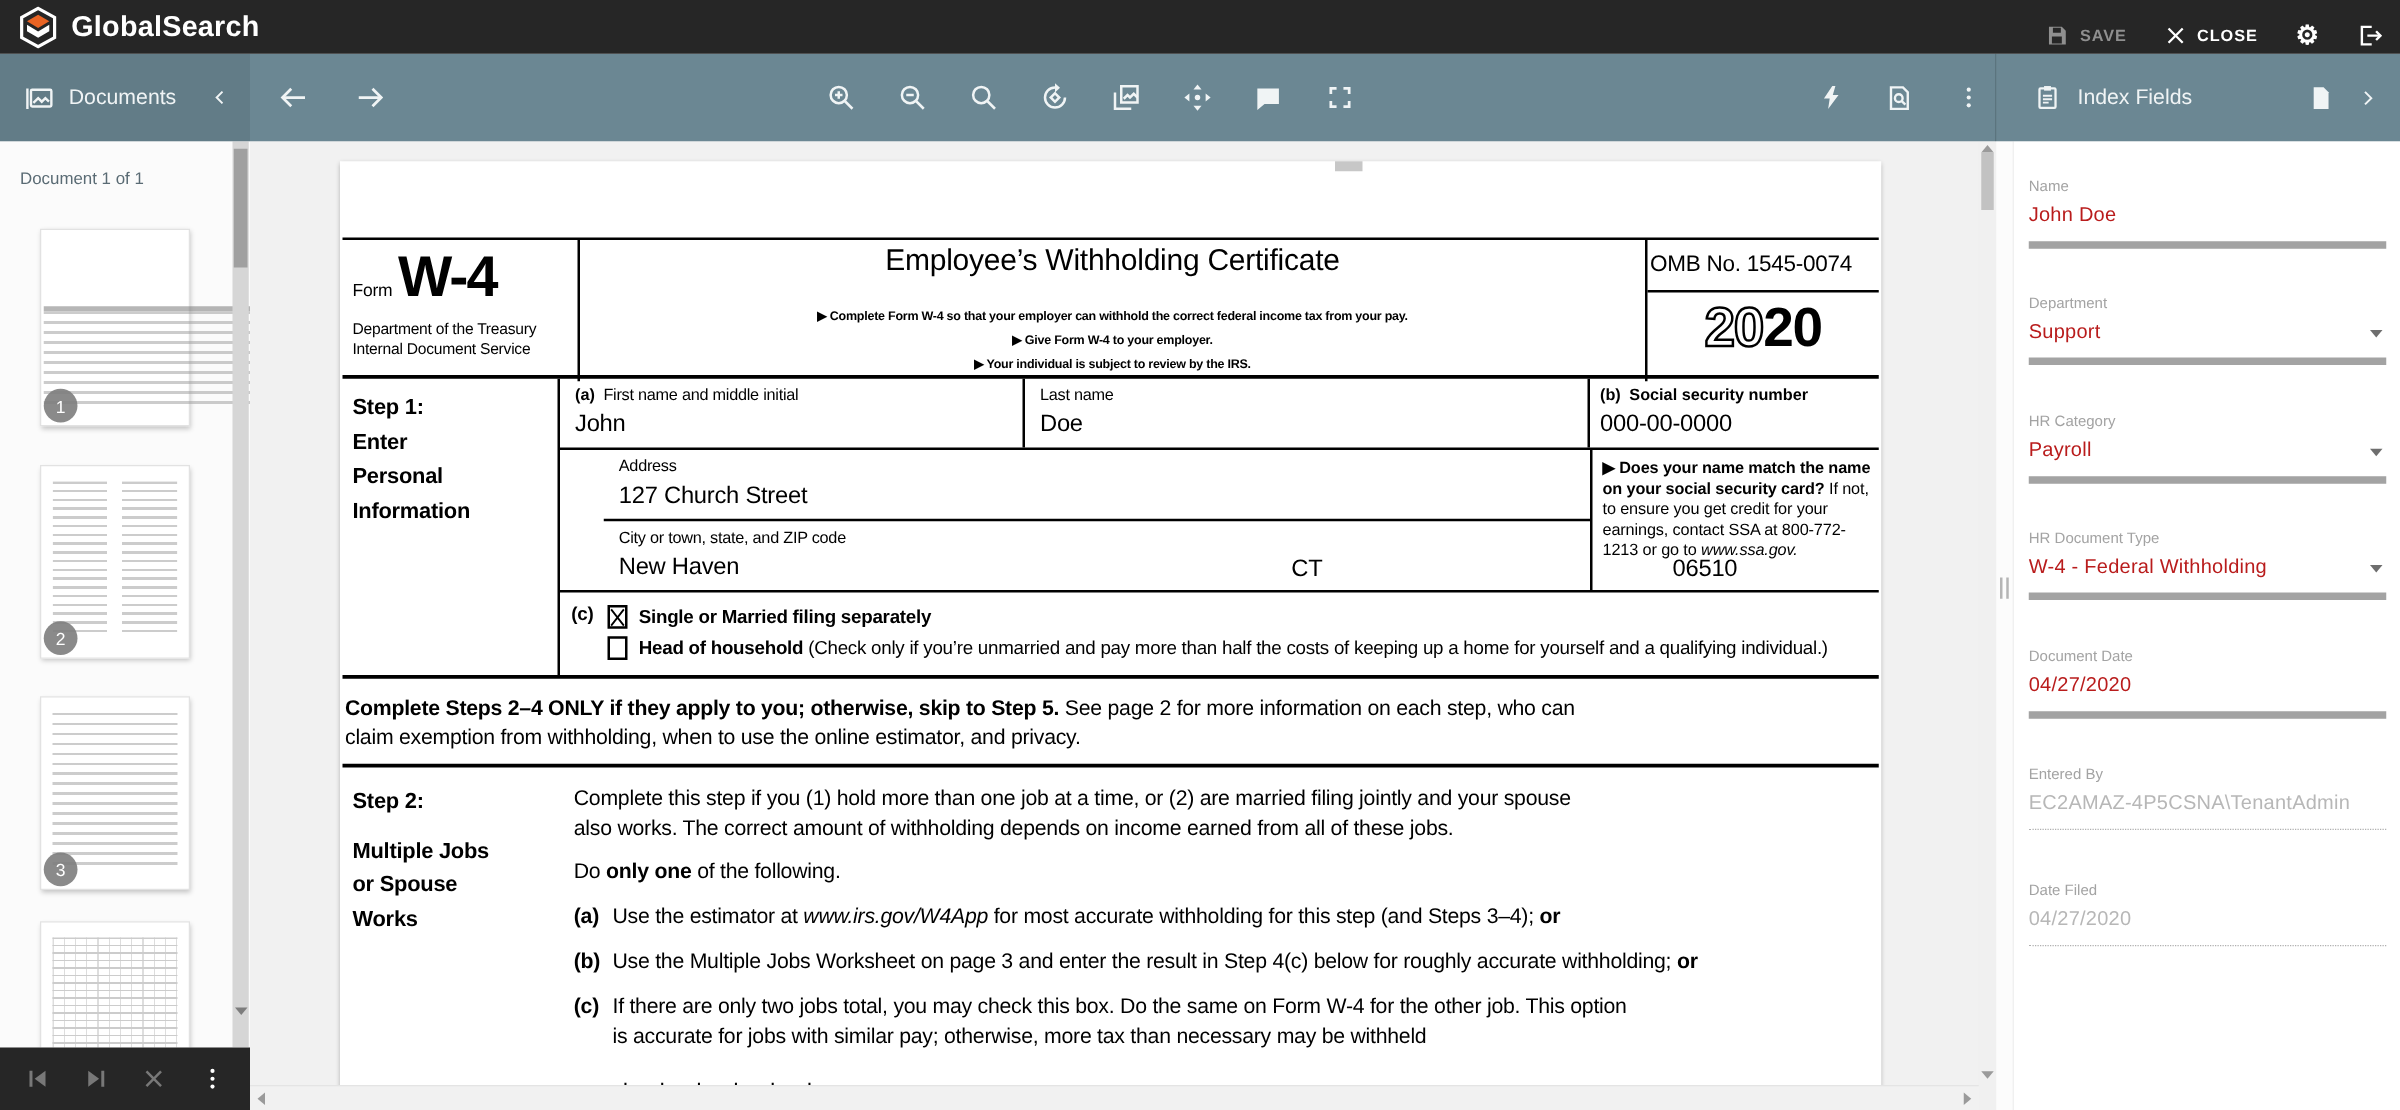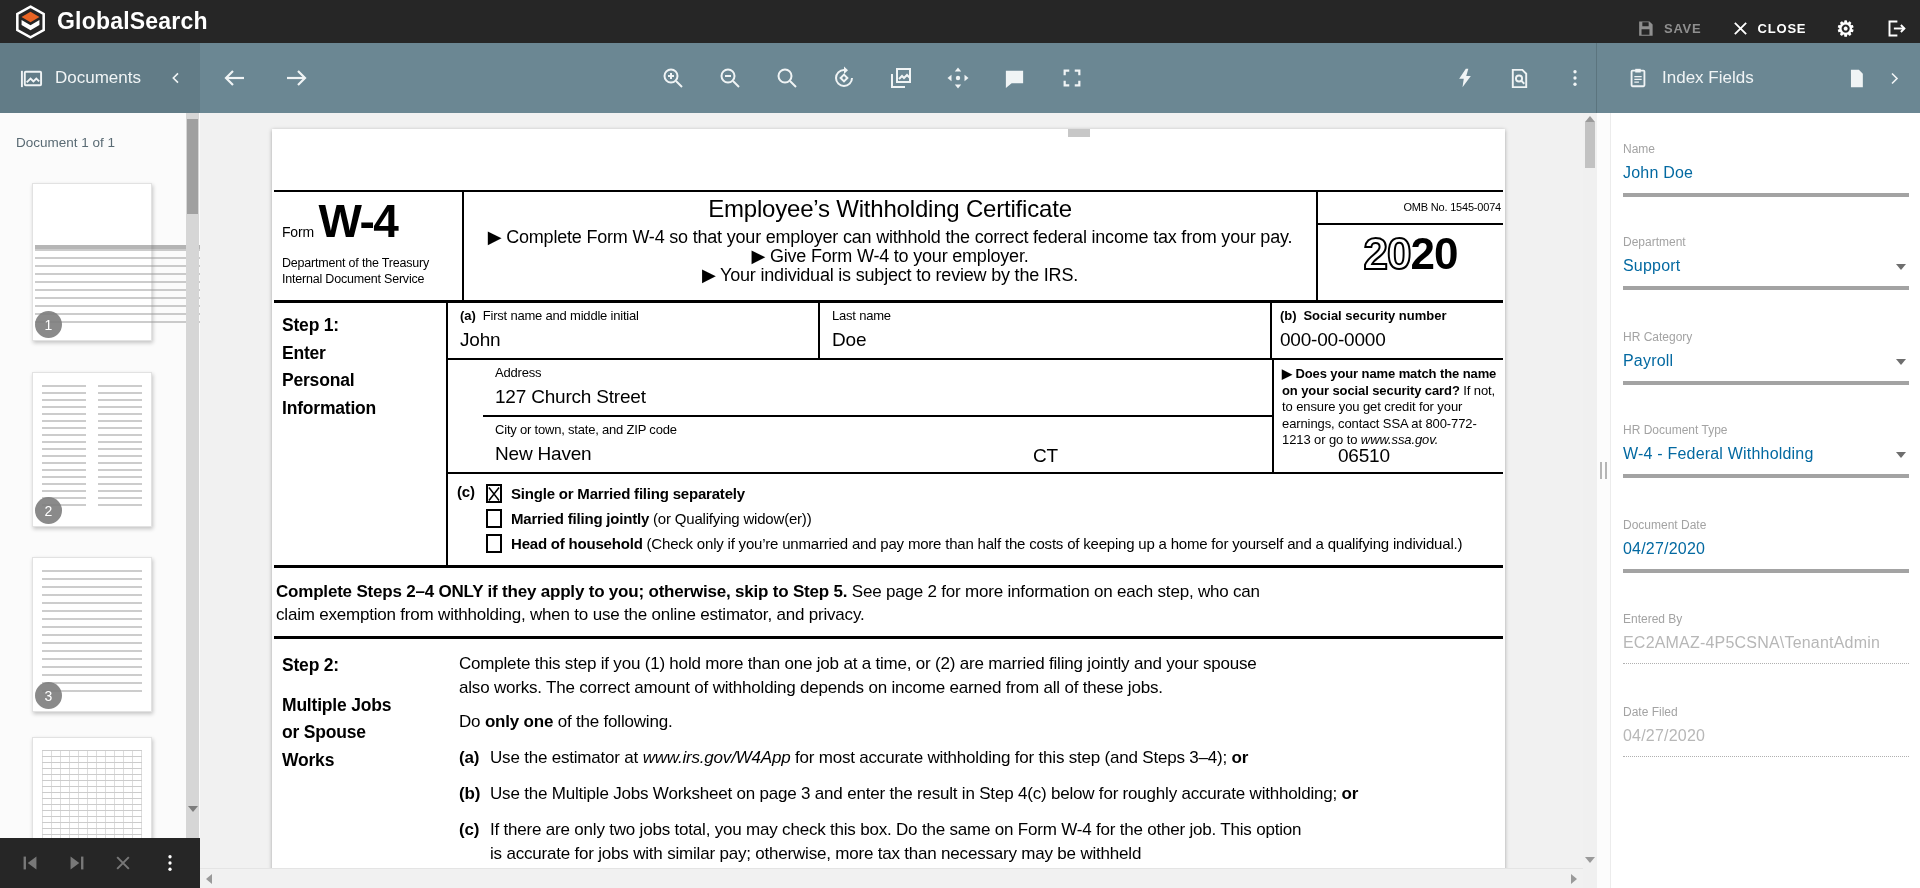"John Doe" .f-val { border-bottom: 4px solid #a3a3a3 -> 6px solid #a3a3a3; color: #0369a1 -> #b91c1c }
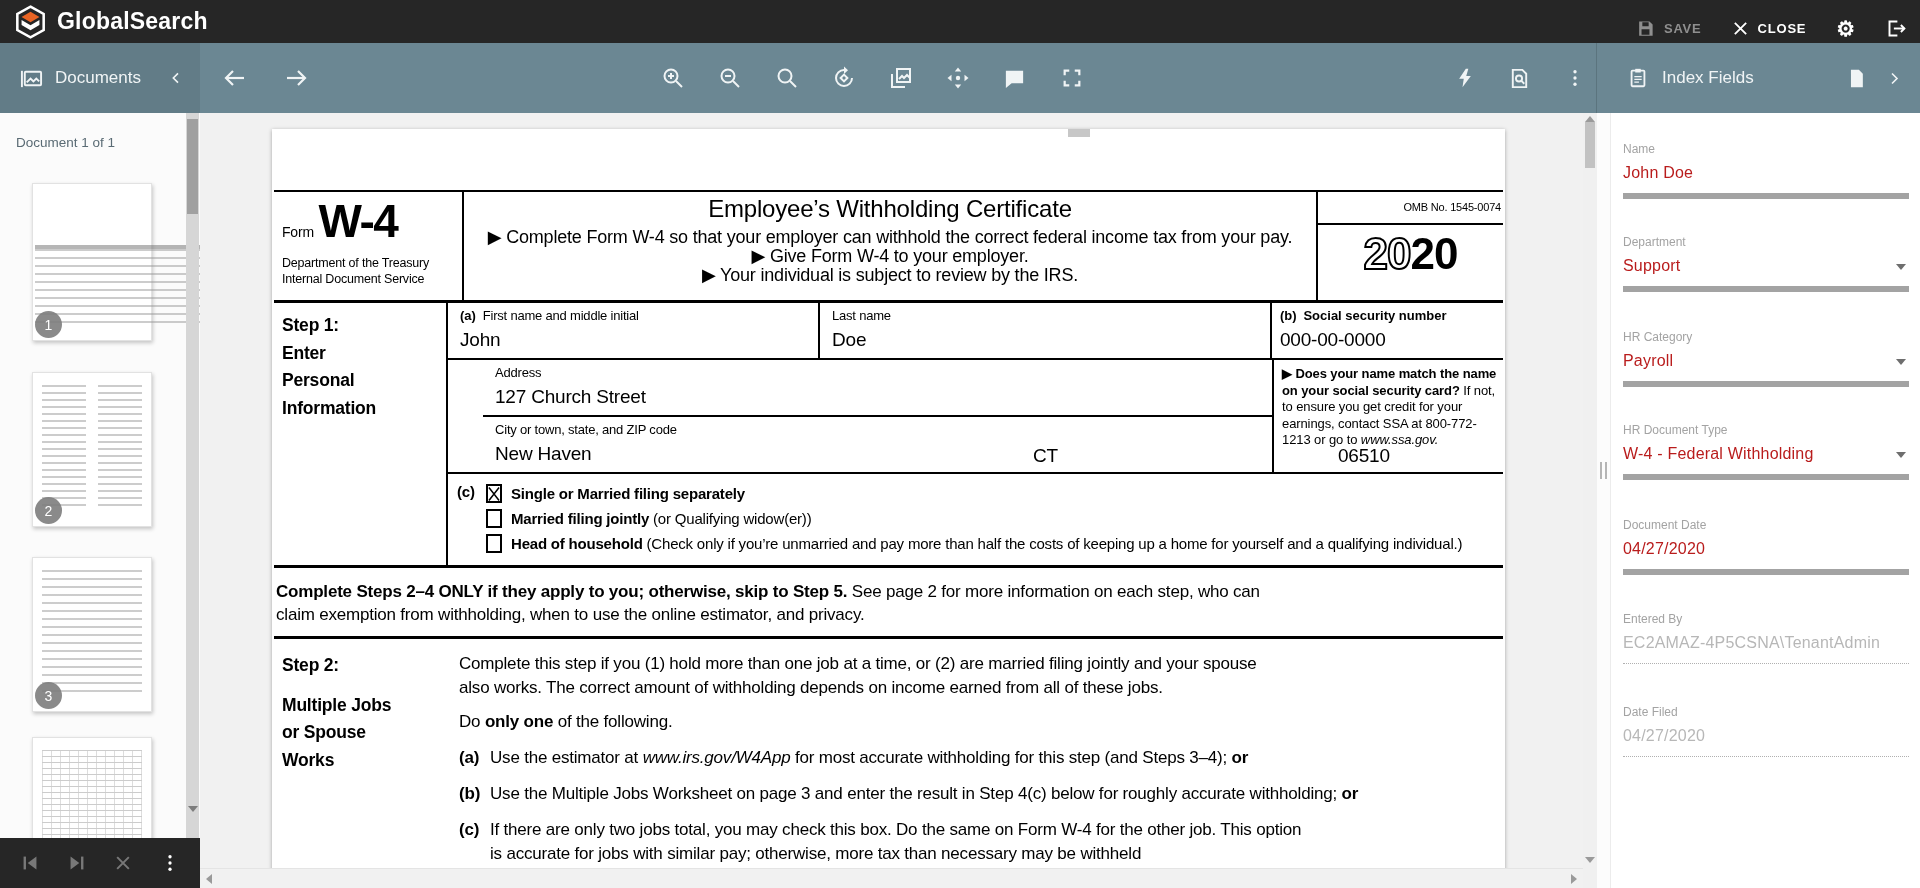"OMB No. 1545-0074" .omb { font-size: 11px -> 18px; text-align: right -> left }
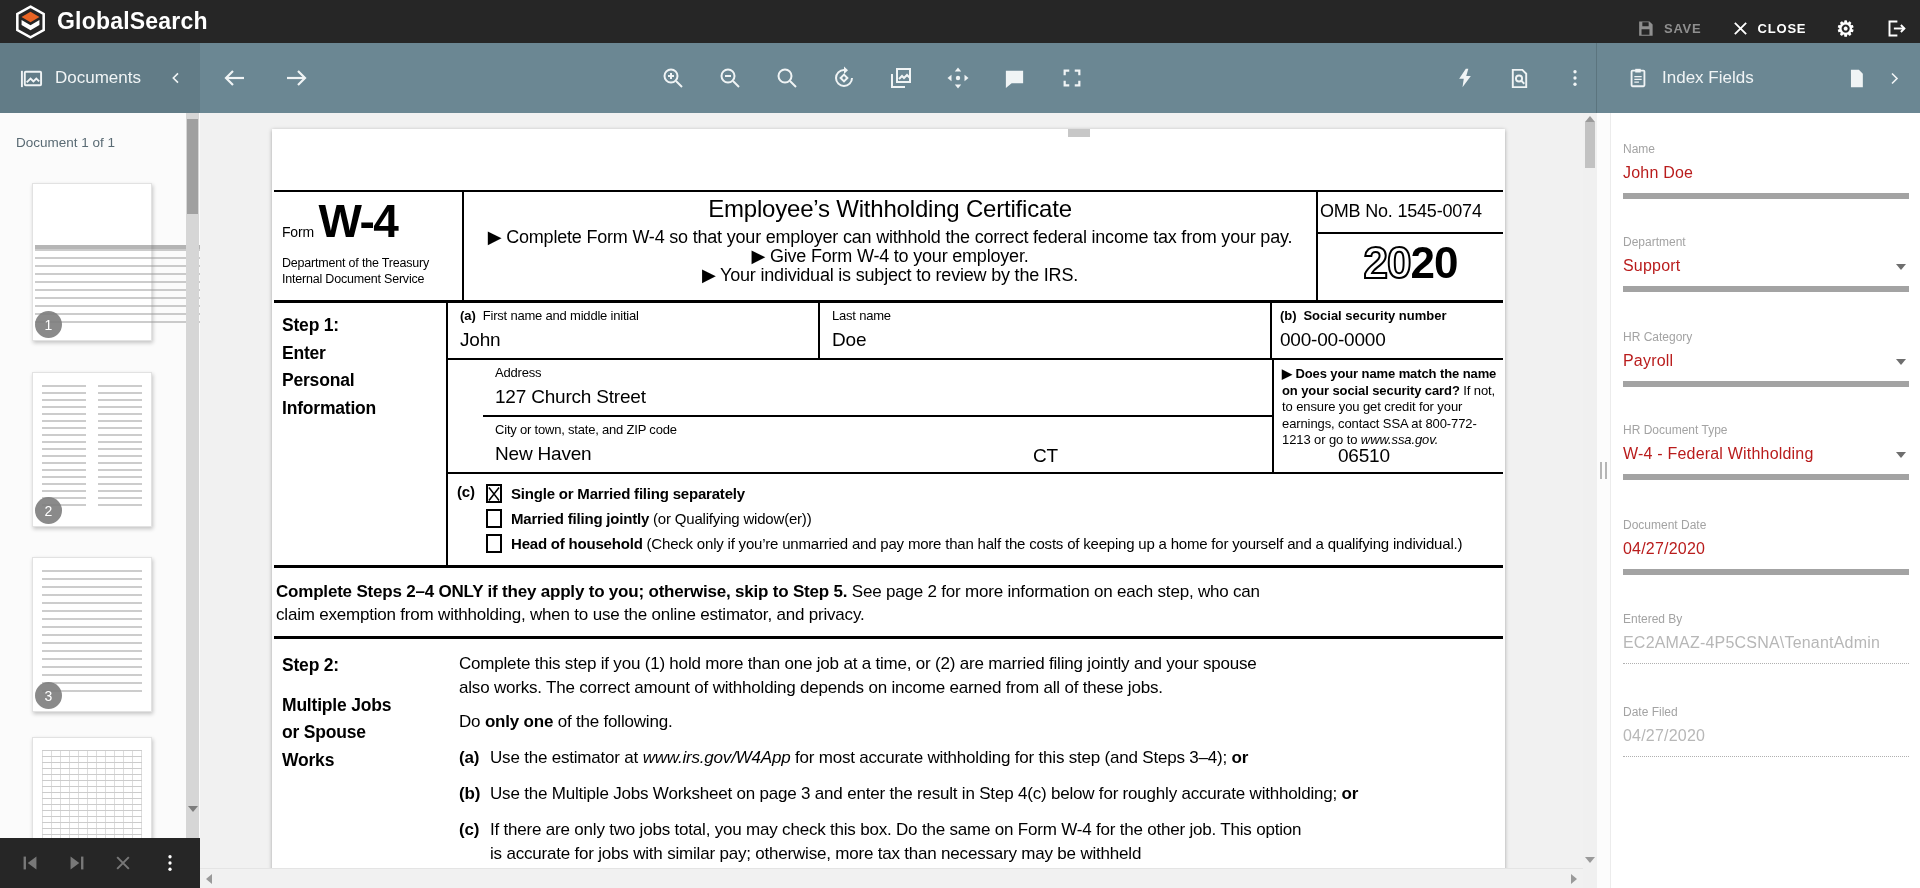"▶ Complete Form W-4 so" .f-bullets { font-size: 18px -> 10px; font-weight: normal -> bold; margin-top: 5px -> 21px }
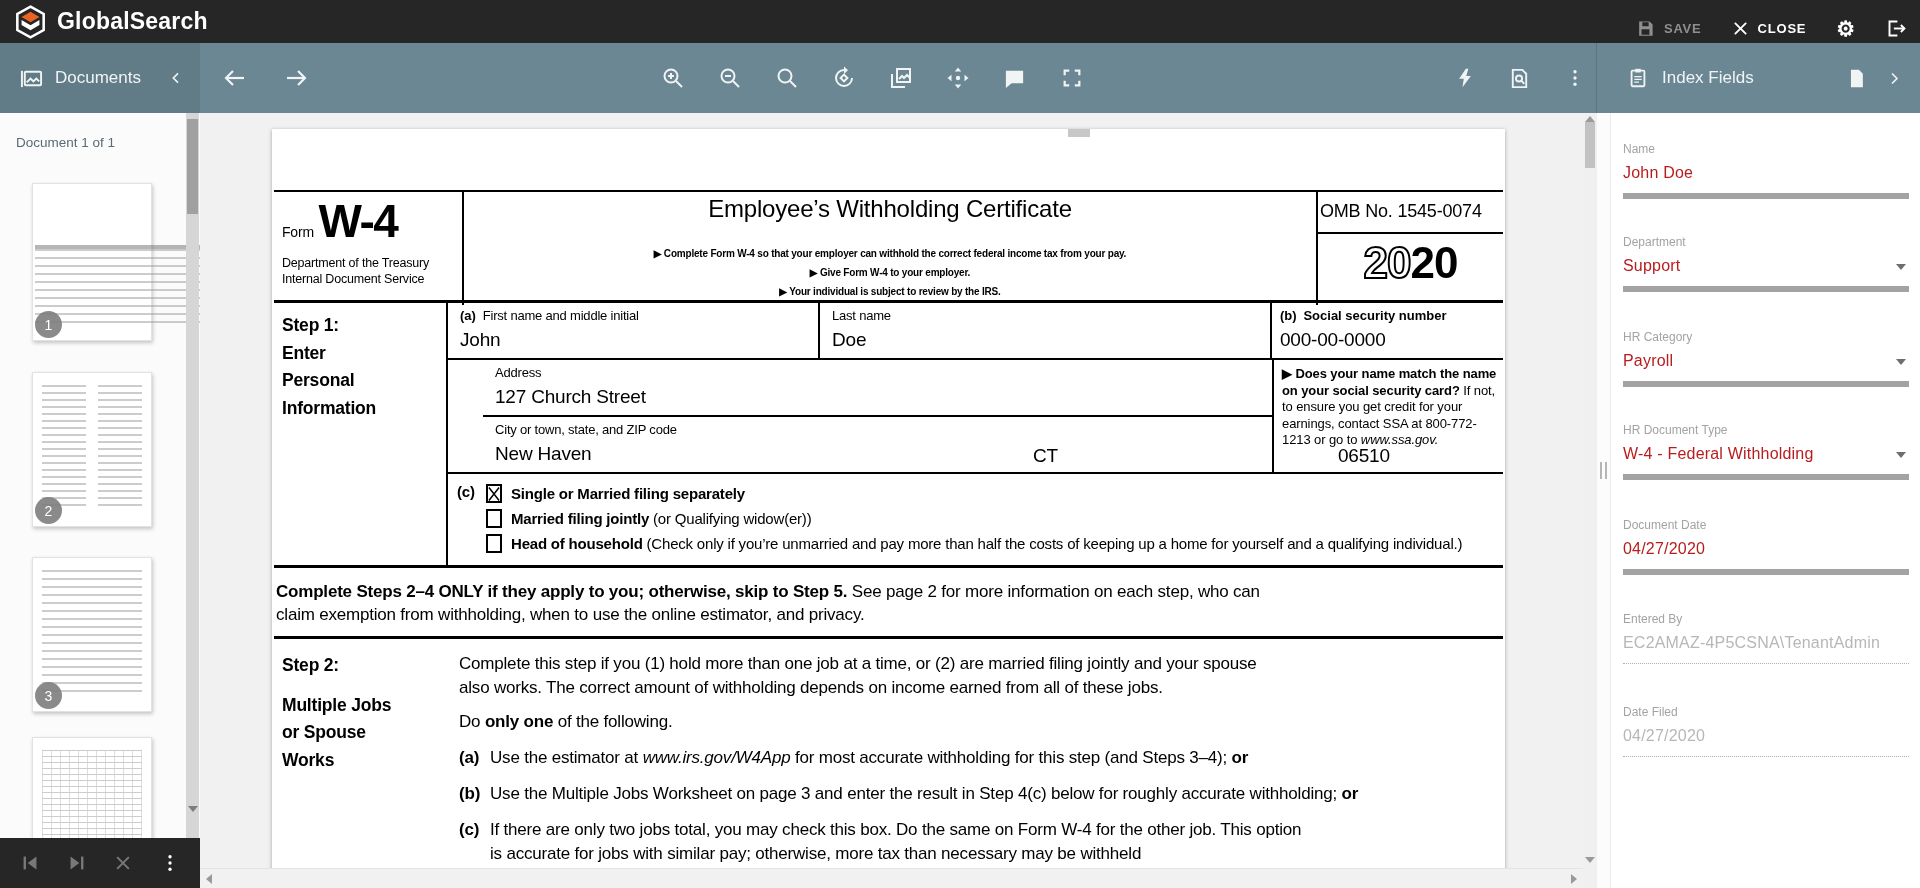"Married filing jointly (or Qualifying" div.opt { html: <div> <span></span> <span><span>Married filing jointly</span> <span>(or Qualifying widow(er))</span></span> </div> -> none }
